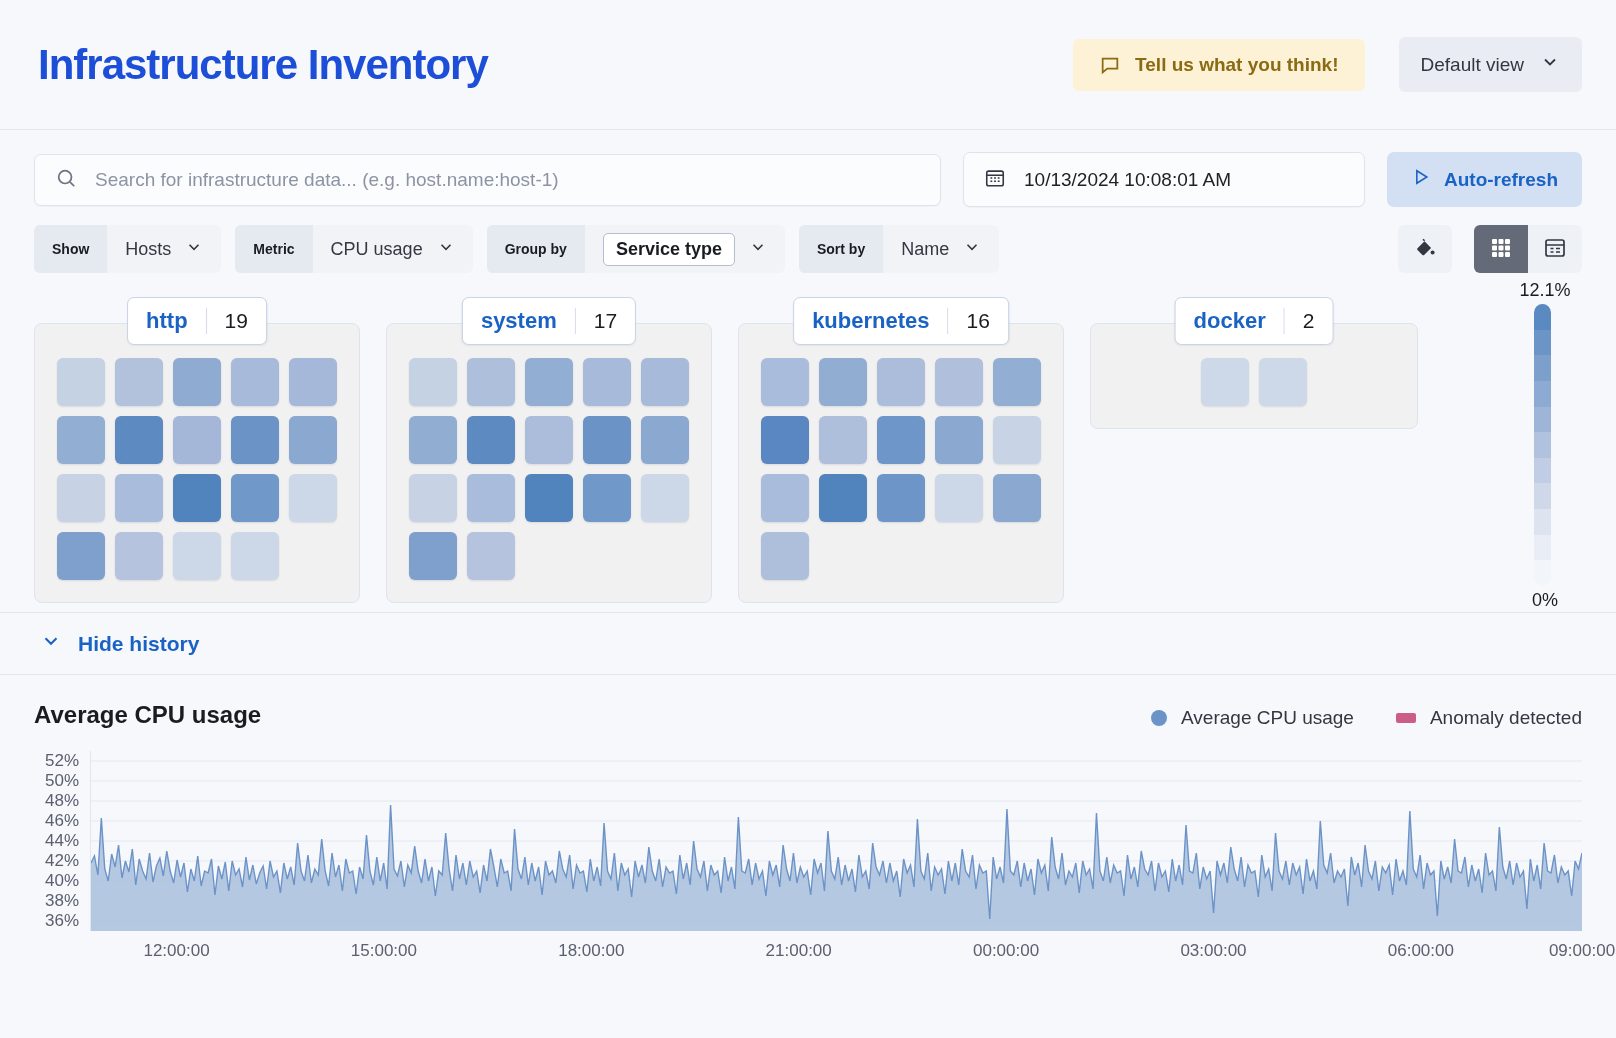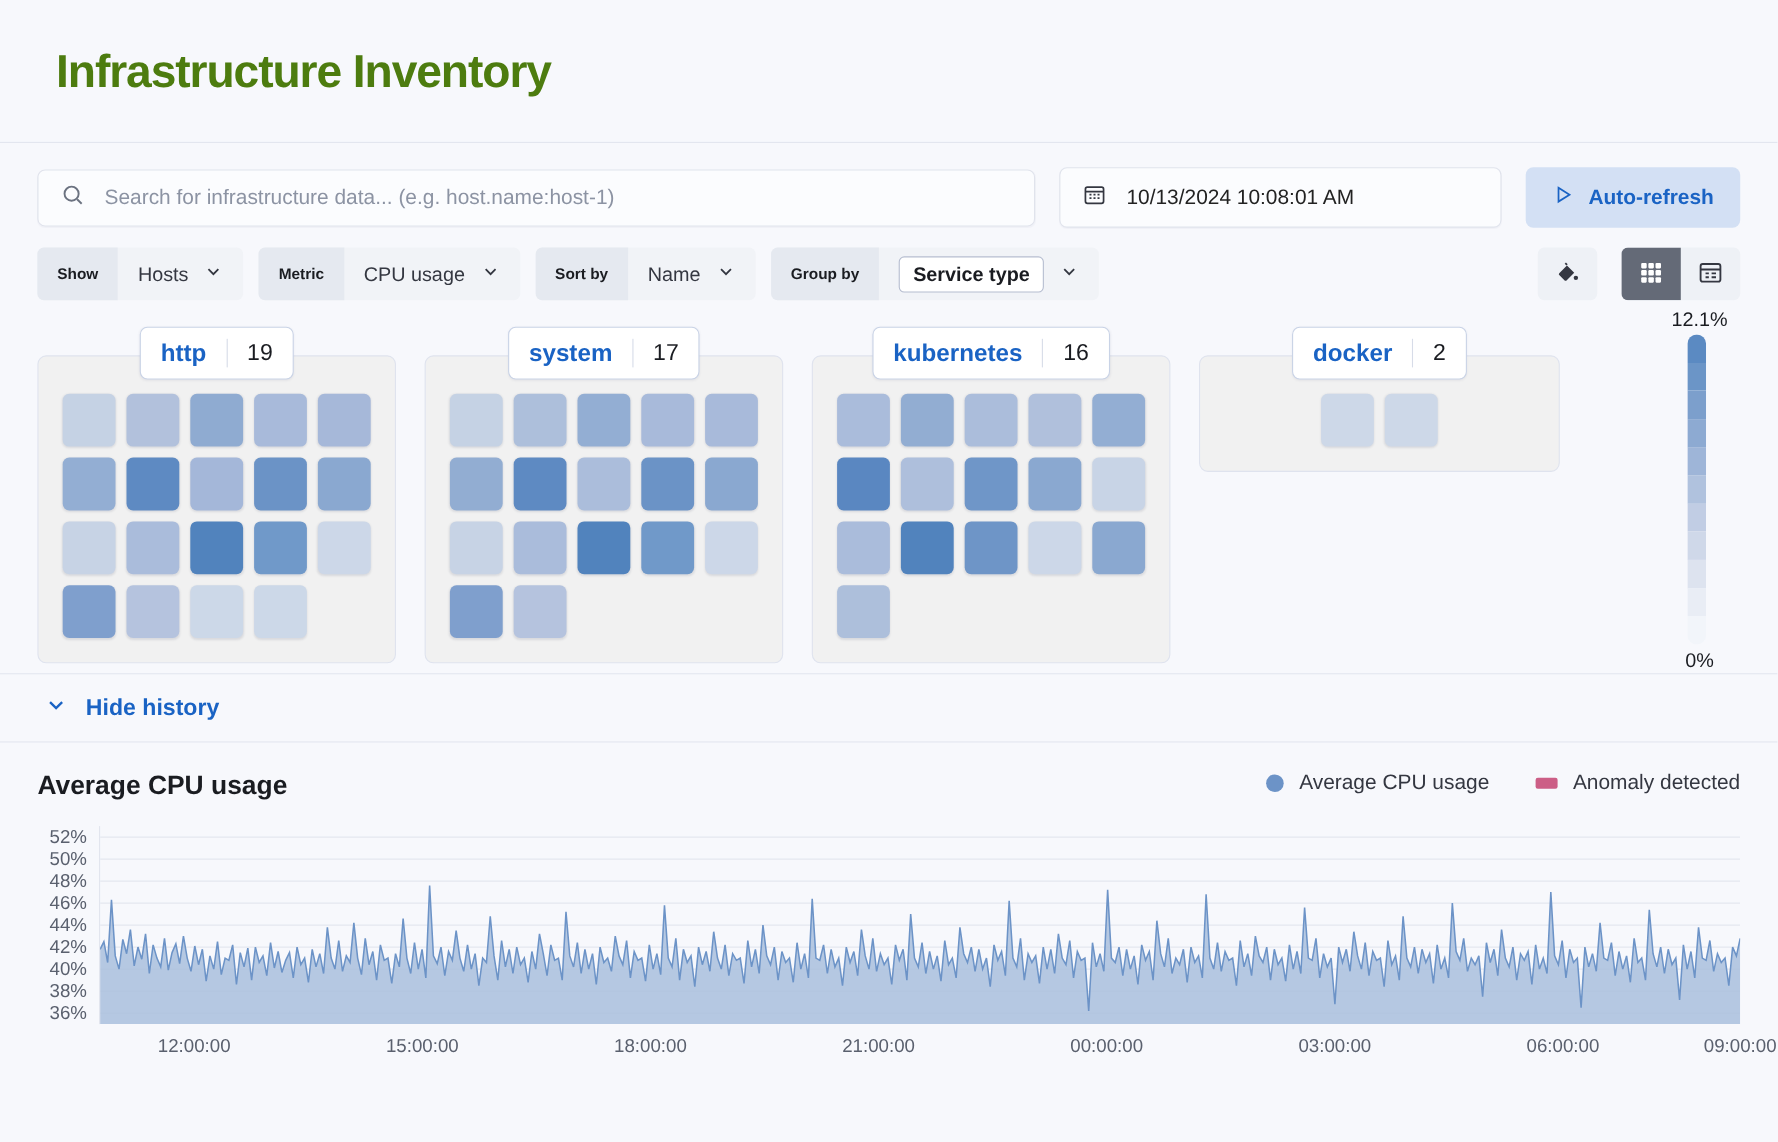"Infrastructure Inventory" .page-title { color: #4d7c0f -> #1d4ed8; margin: 17px -> 4px }
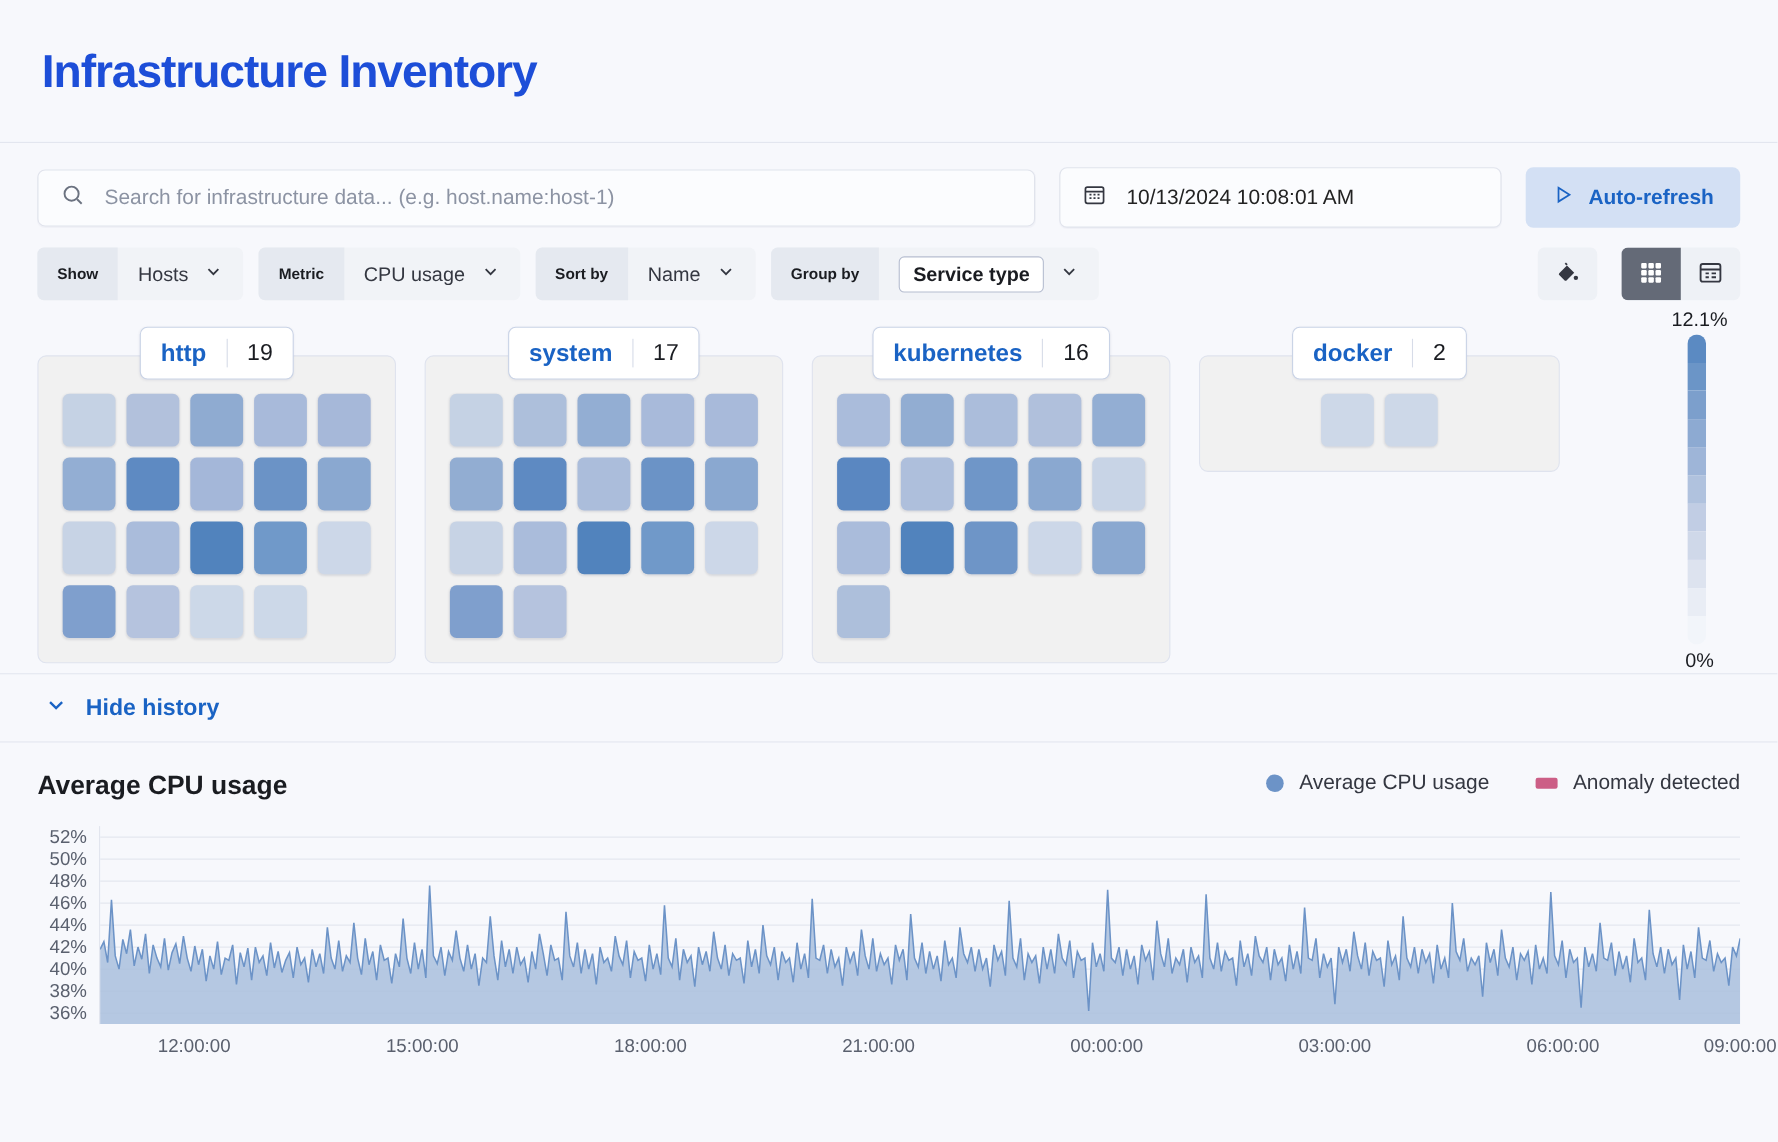"Tell us what you think!" div.header-right { html: none -> <div> <button> <span> <svg> <path></path> </svg> </span> <span>Tell us what you think!</span> </button> <button> <span>Default view</span> <span> <svg> <path></path> </svg> </span> </button> </div> }
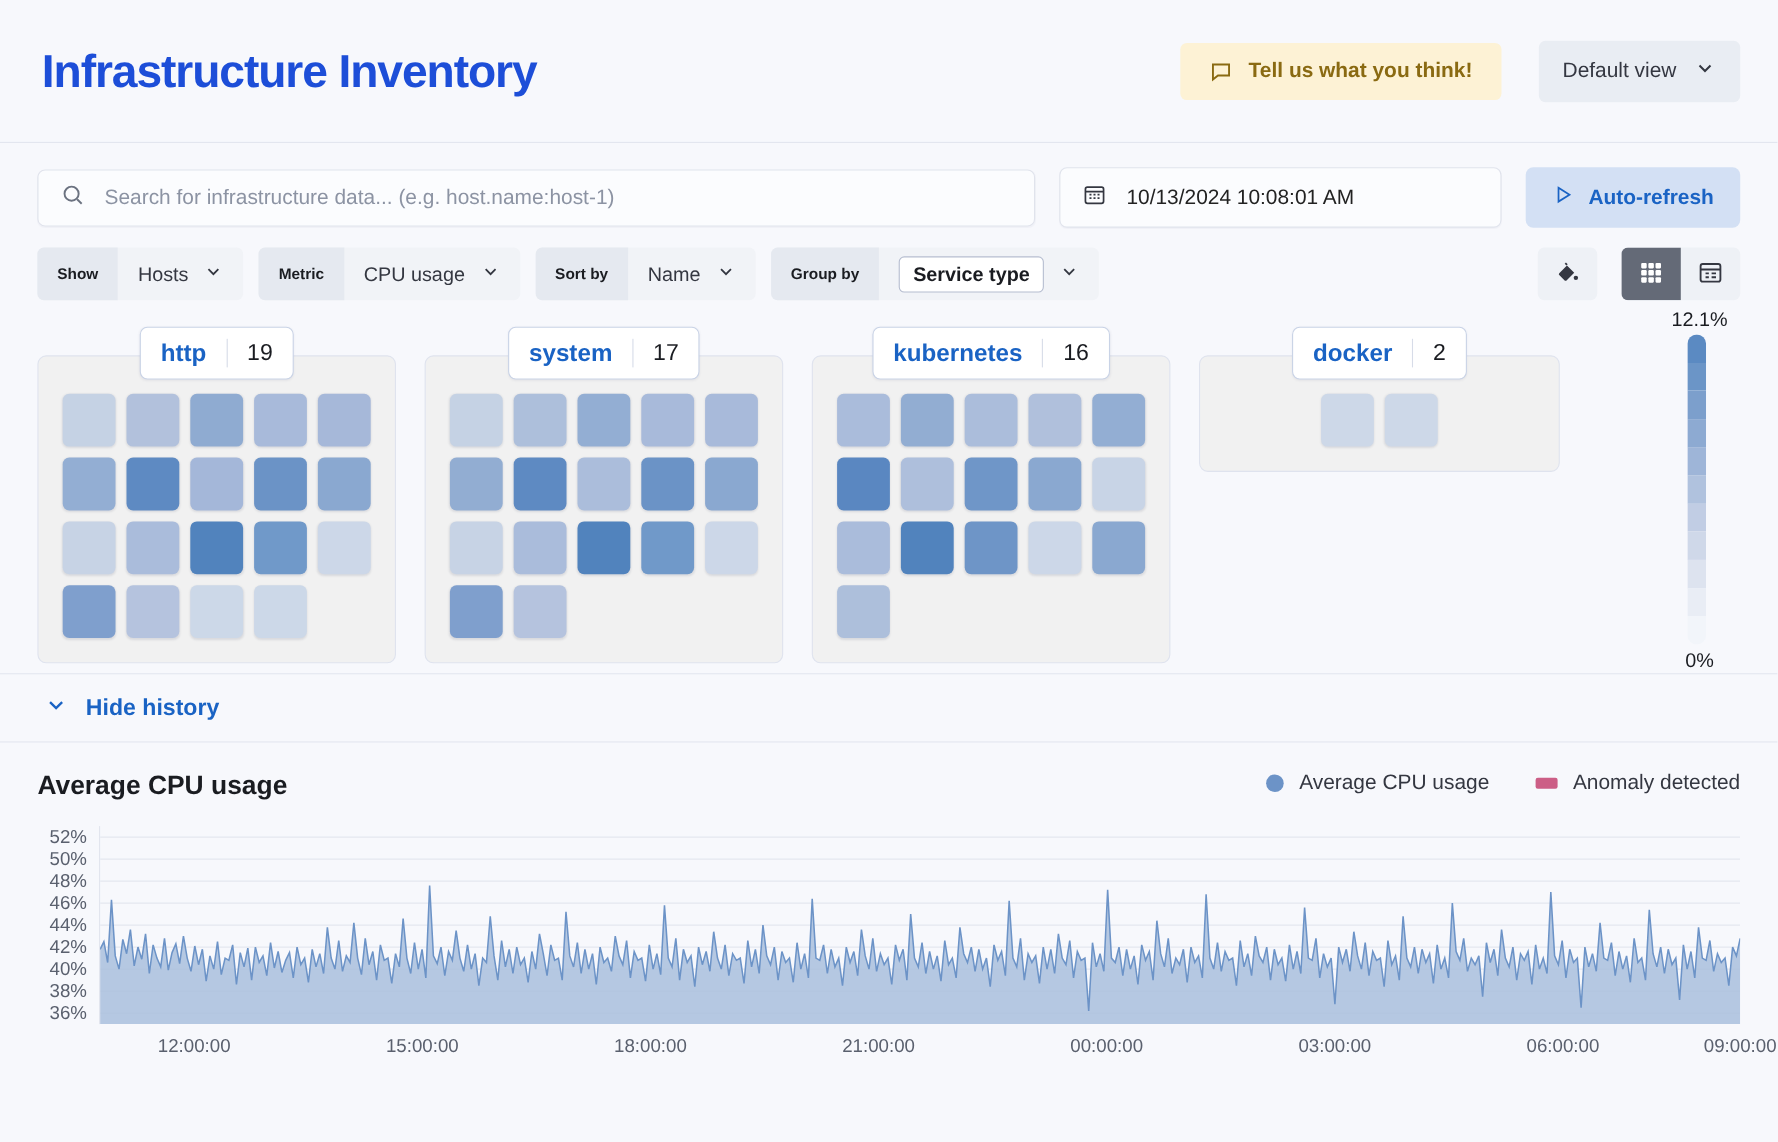"Sort by" div.ctrl-group { order: before "Group by" -> after "Group by" }
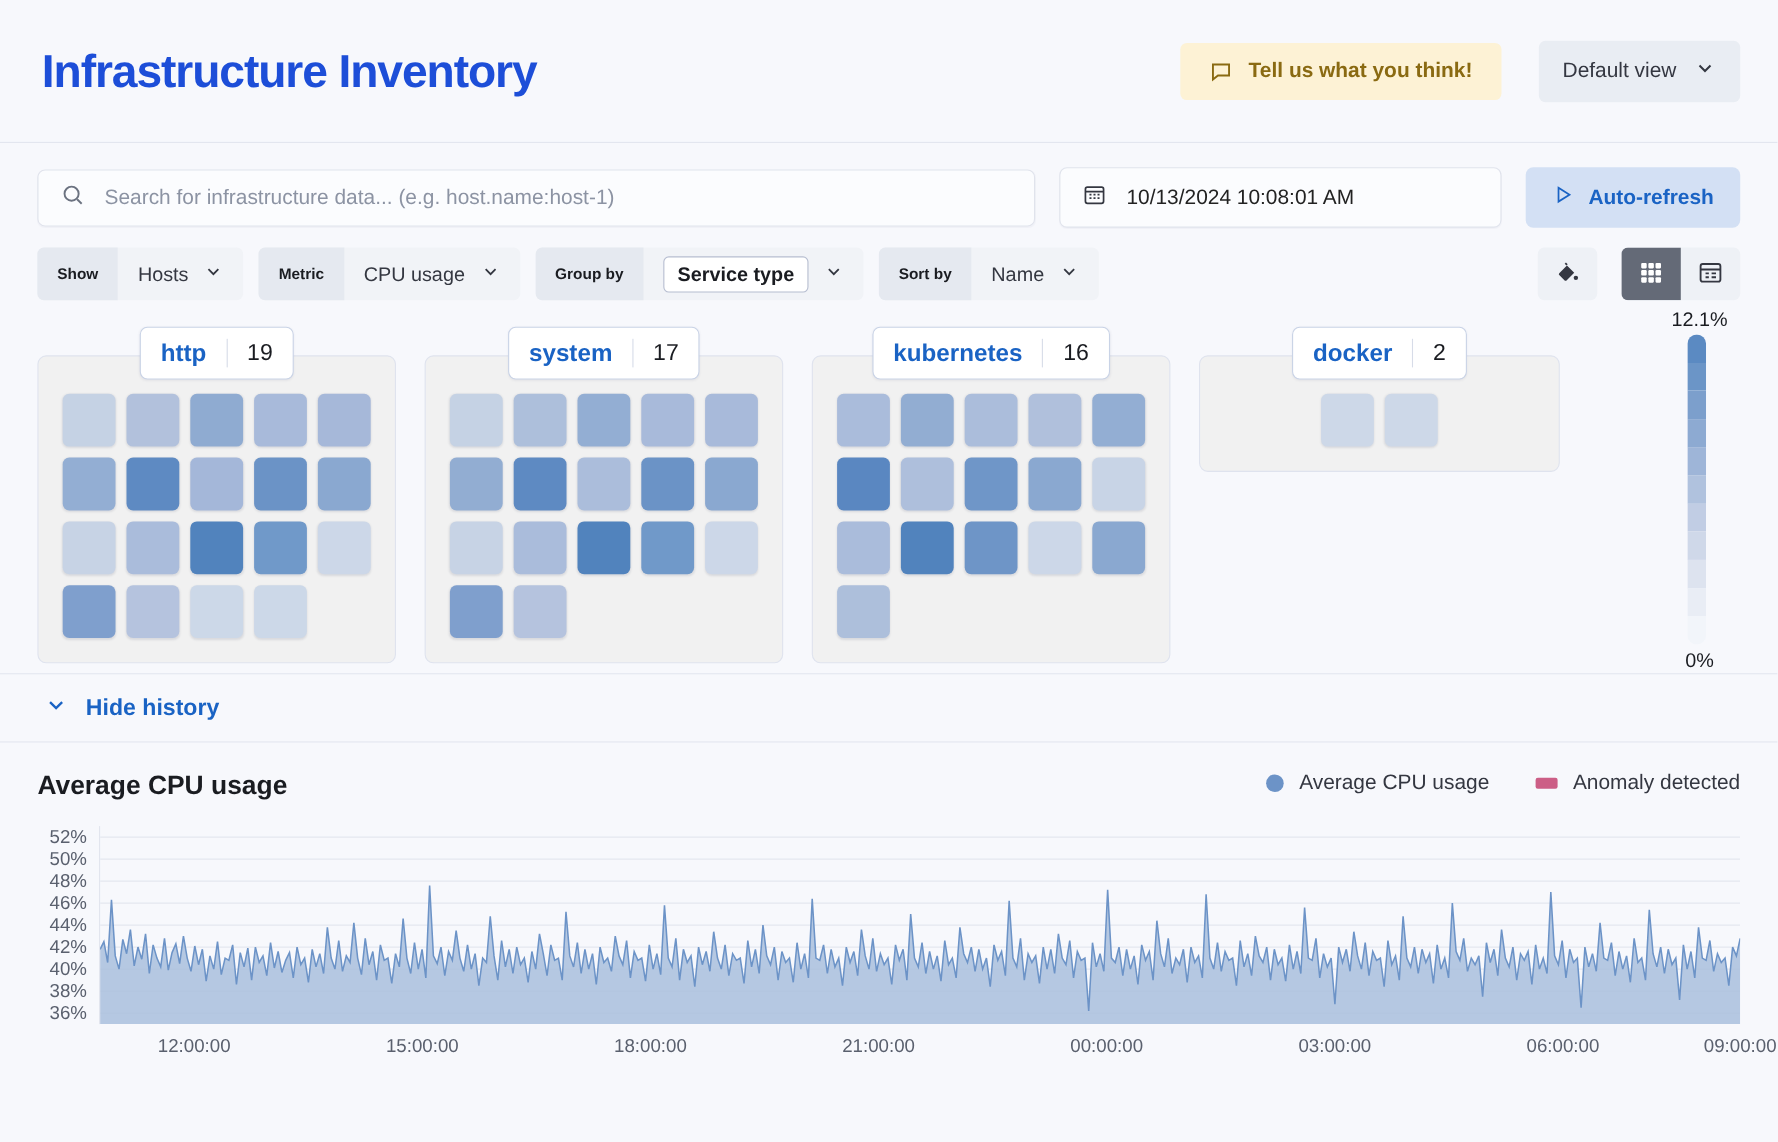"Average CPU usage" .chart-head { align-items: flex-start -> flex-end }
